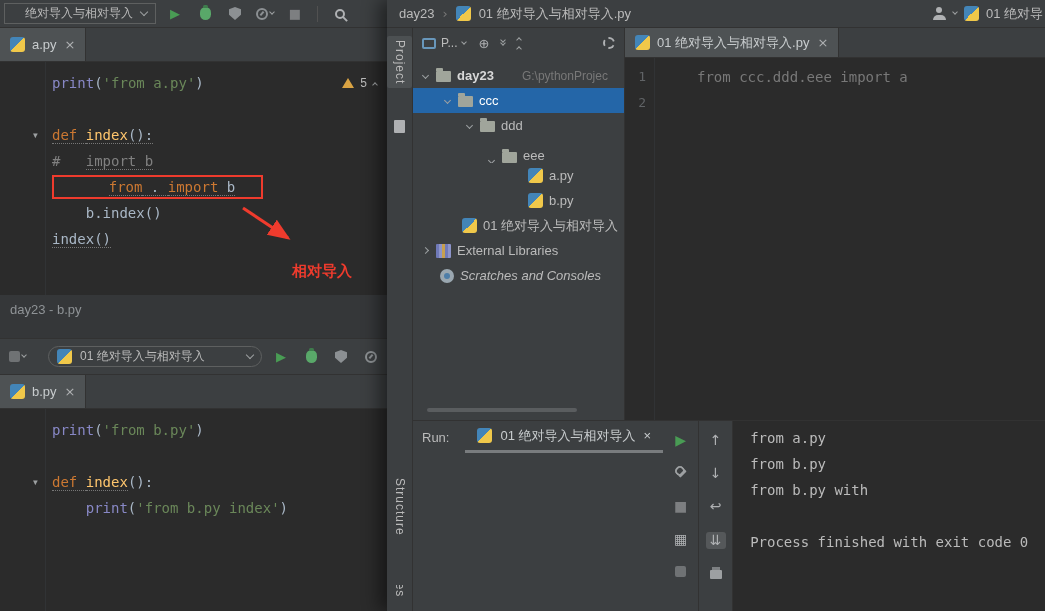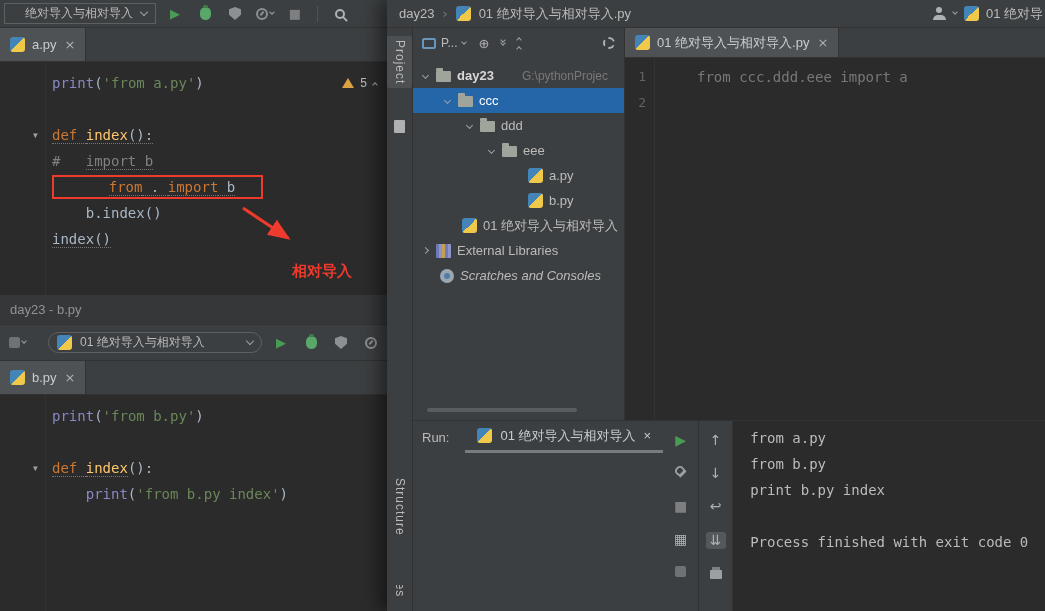"eee" div.tree-row { align-items: none -> flex-end }
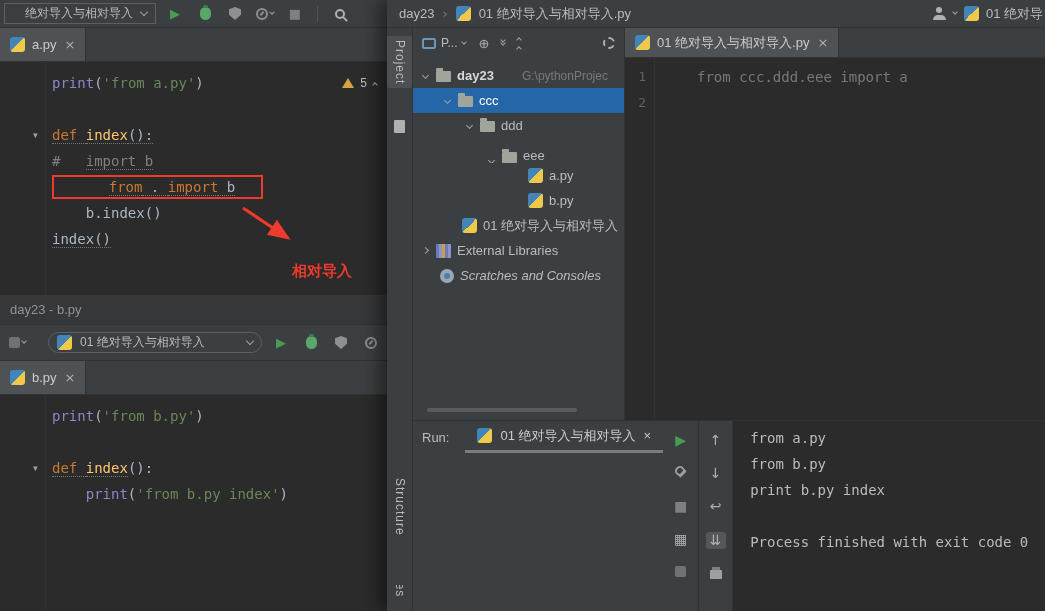"day23 - b.py" .win2-title { height: 30px -> 44px }
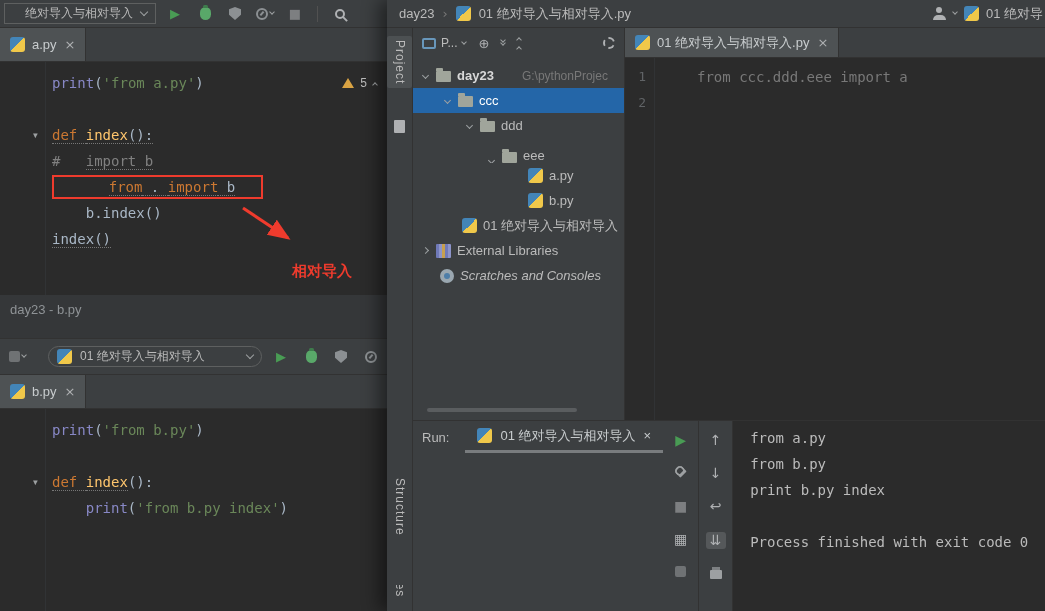"print b.py index" div.plain-line { text: print b.py index -> from b.py with }
